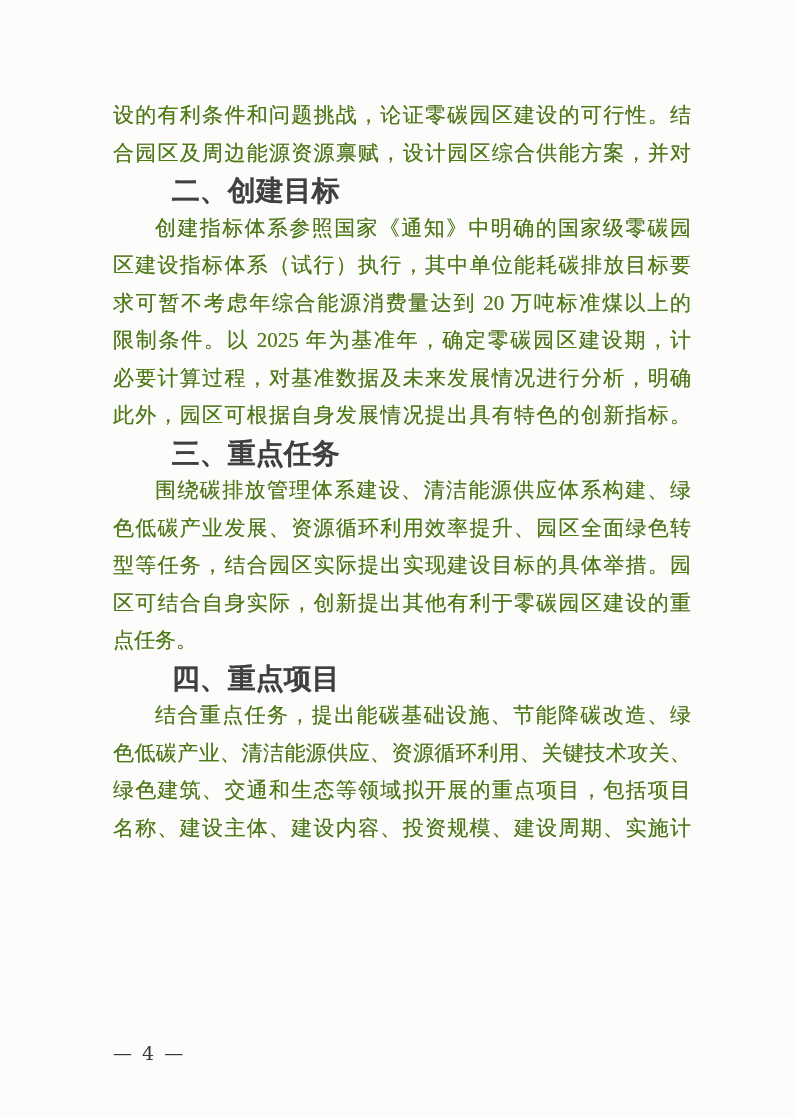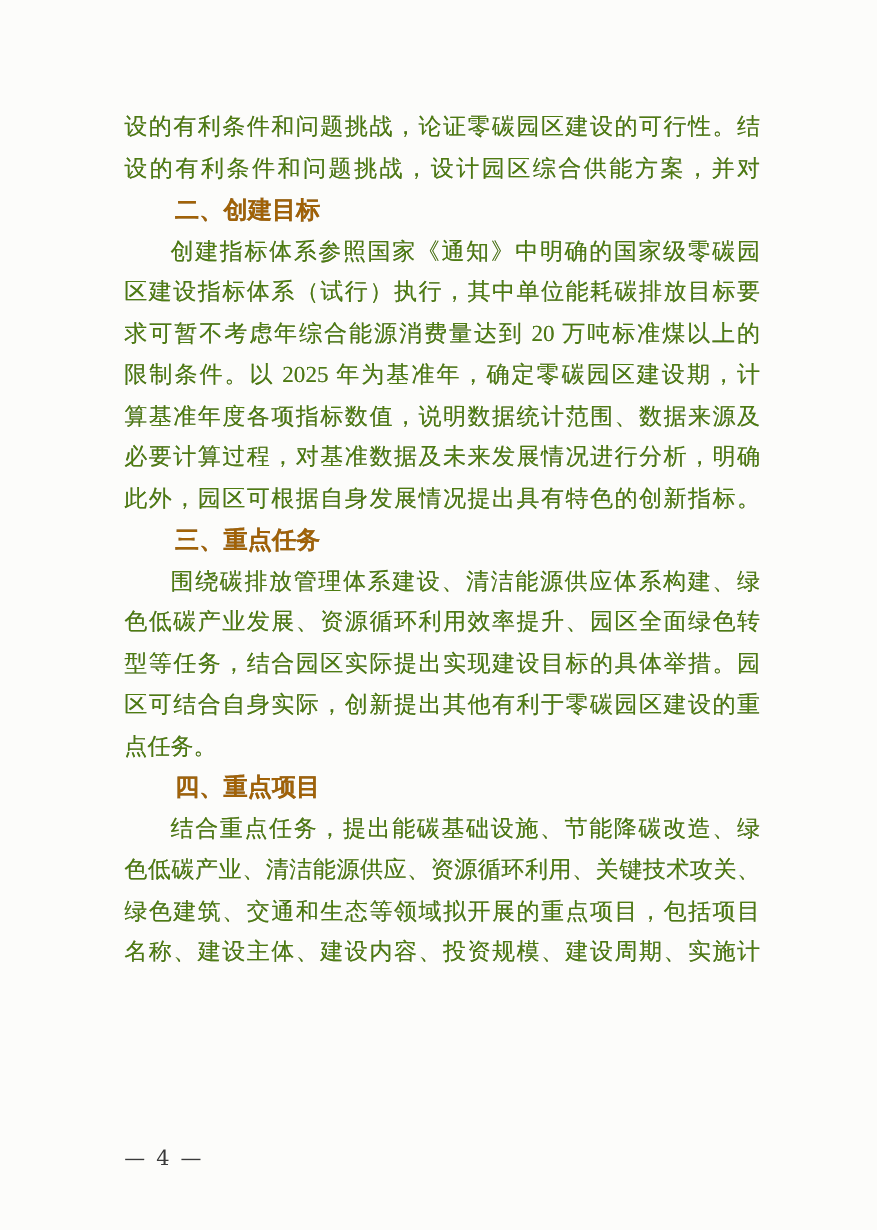"设的有利条件和问题挑战，设计园区综合供能方案，并对" p.line { text: 设的有利条件和问题挑战 -> 合园区及周边能源资源禀赋 }
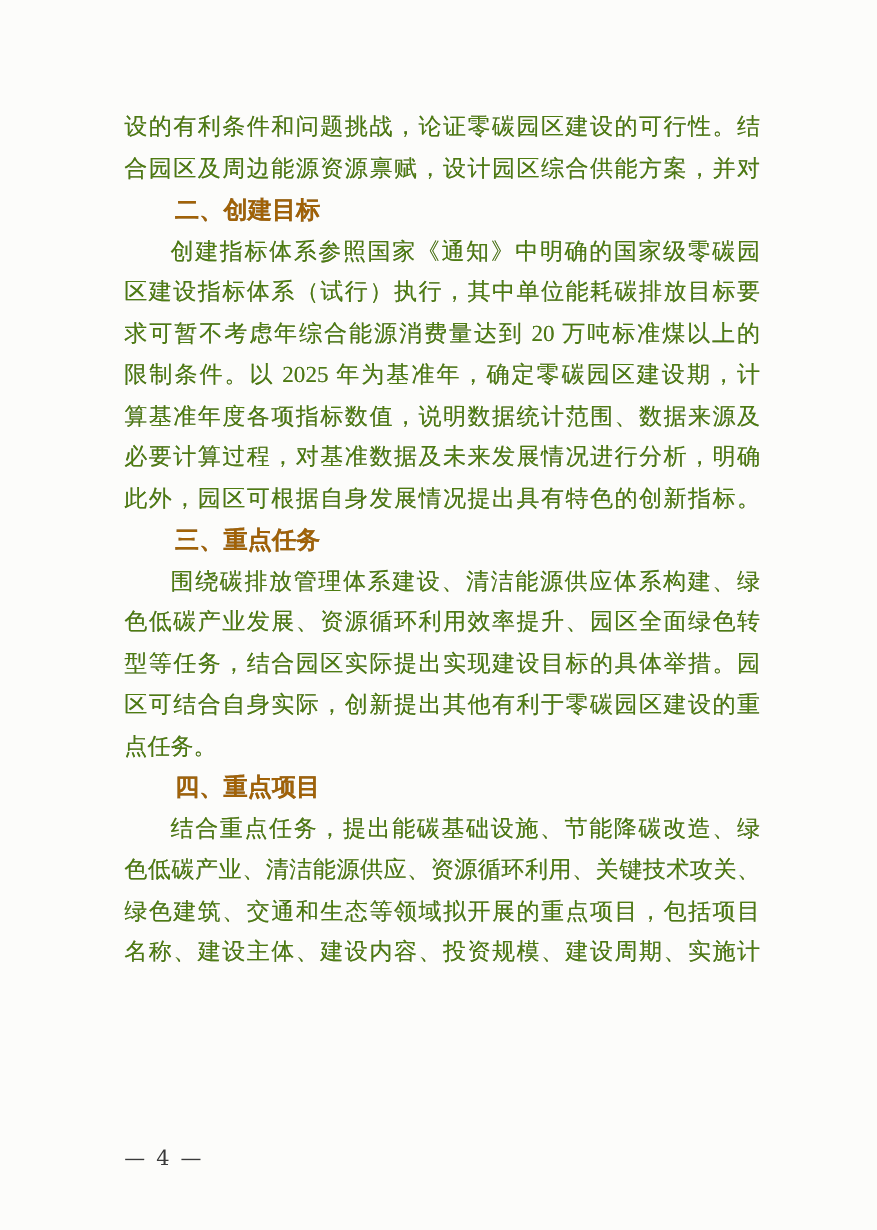"二、创建目标" .line.heading { color: #a16207 -> #404040; font-size: 22px -> 28px }
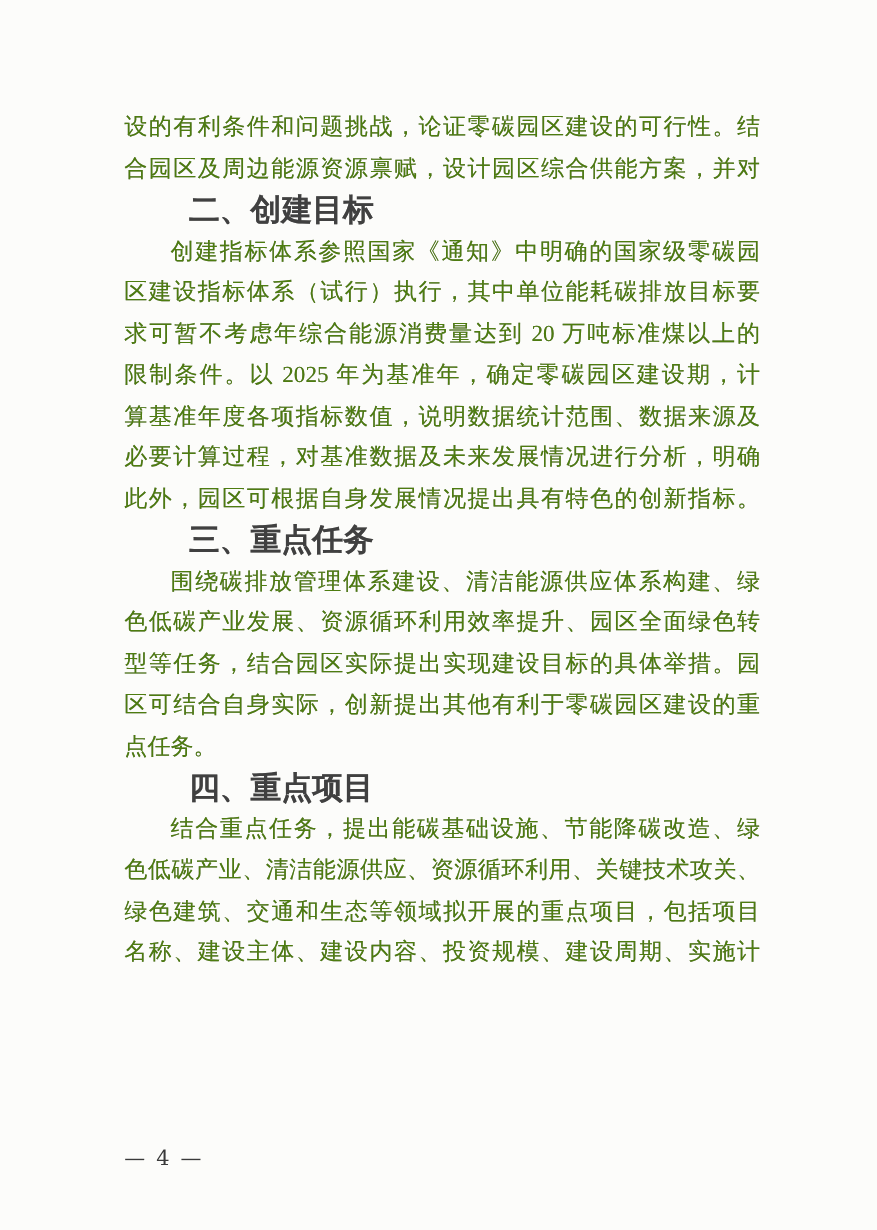"算基准年度各项指标数值，说明数据统计范围、数据来源及" p.line { html: <p>算基准年度各项指标数值，说明数据统计范围、数据来源及</p> -> none }
